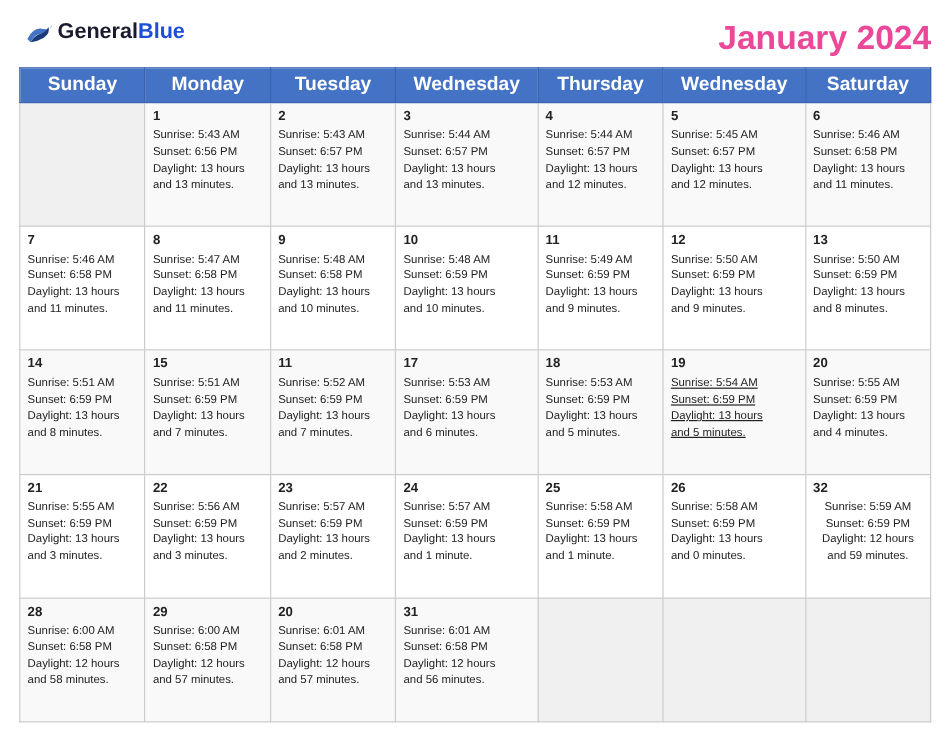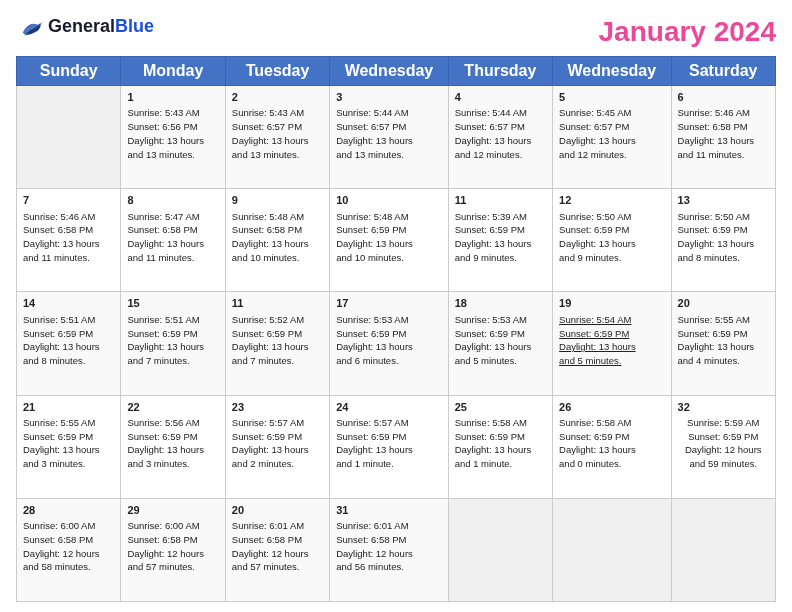"Sunrise: 5:39 AM" div.cell-content { text: 5:39 -> 5:49 }
